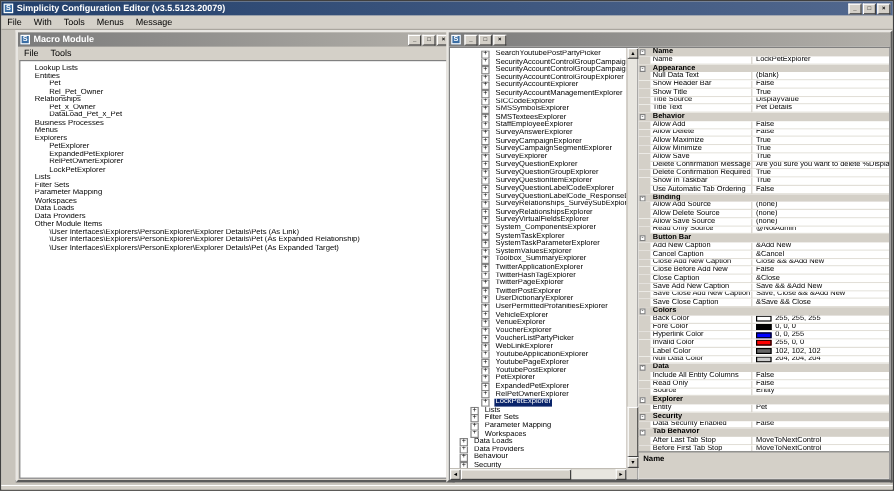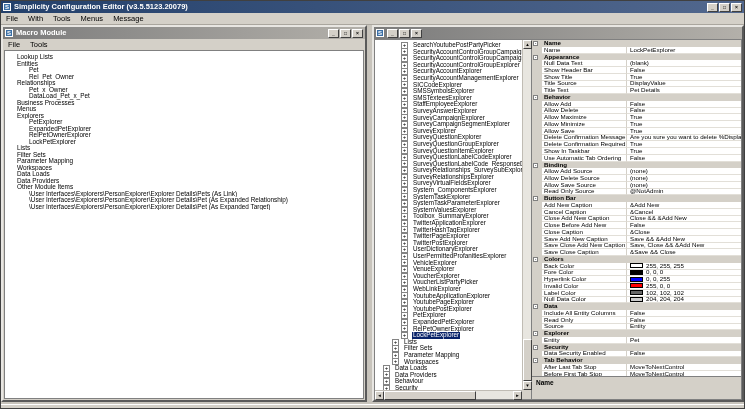"Macro Module" div.child { left: 0 -> 12px }
